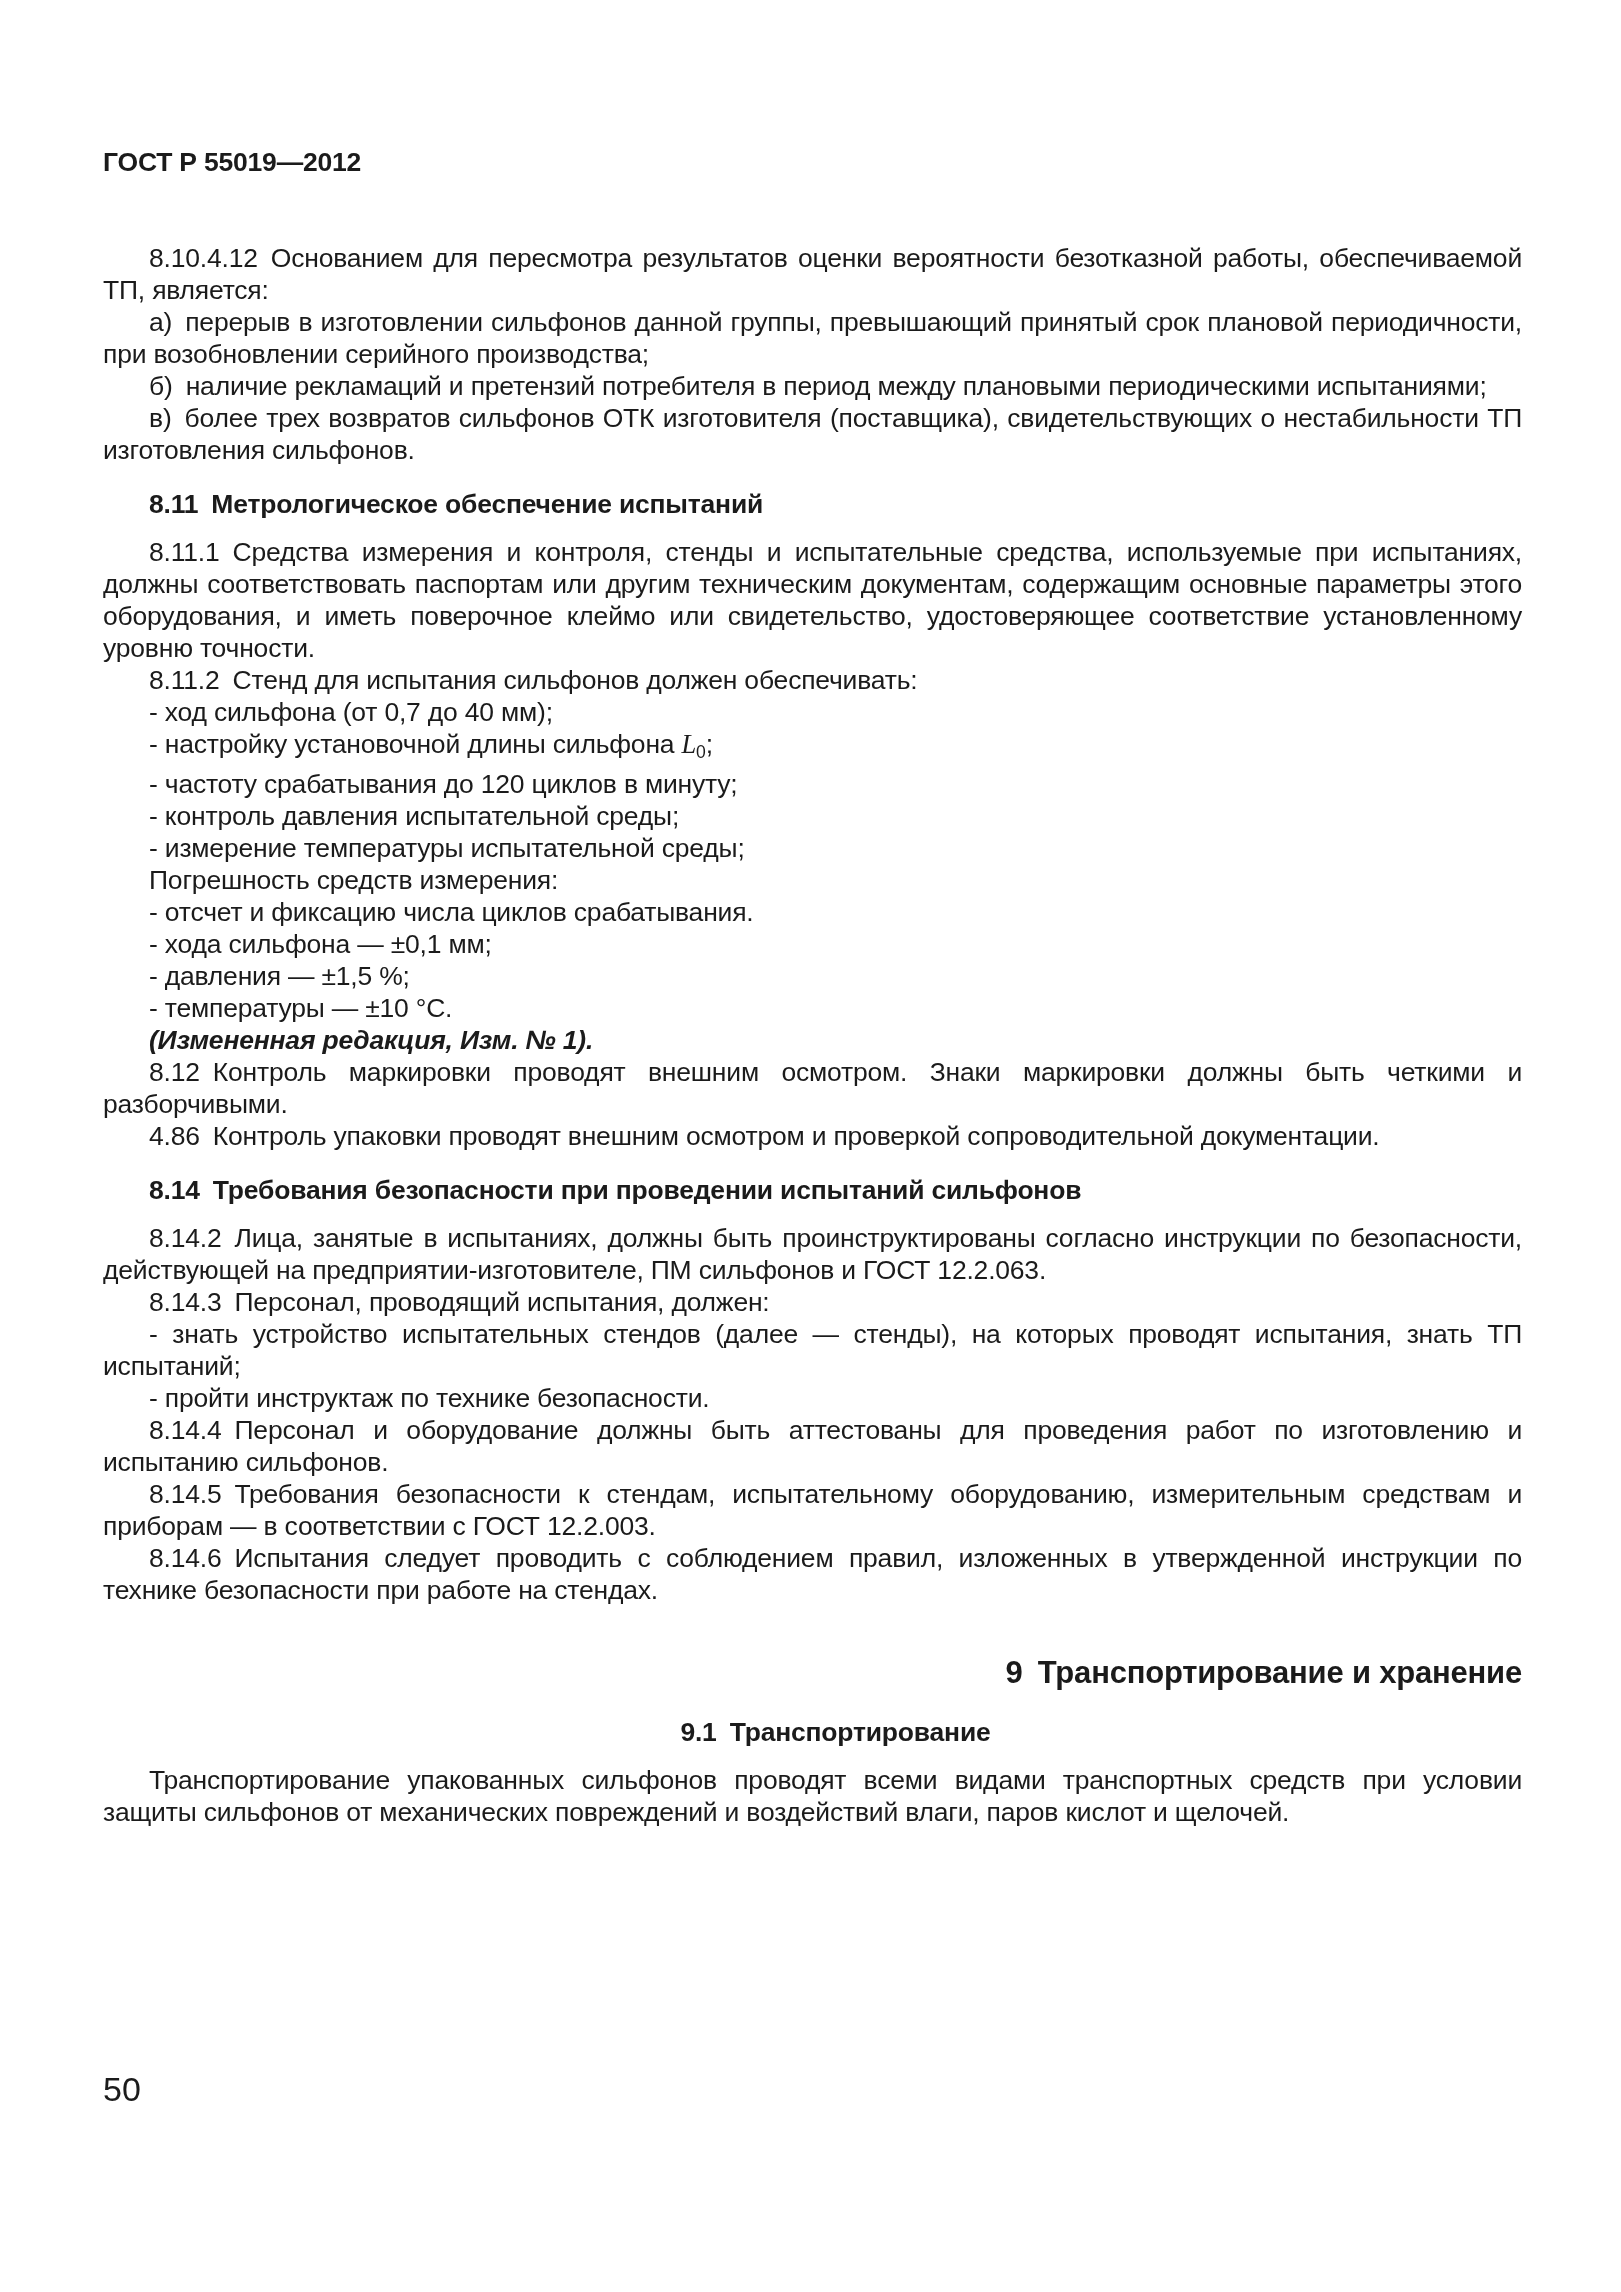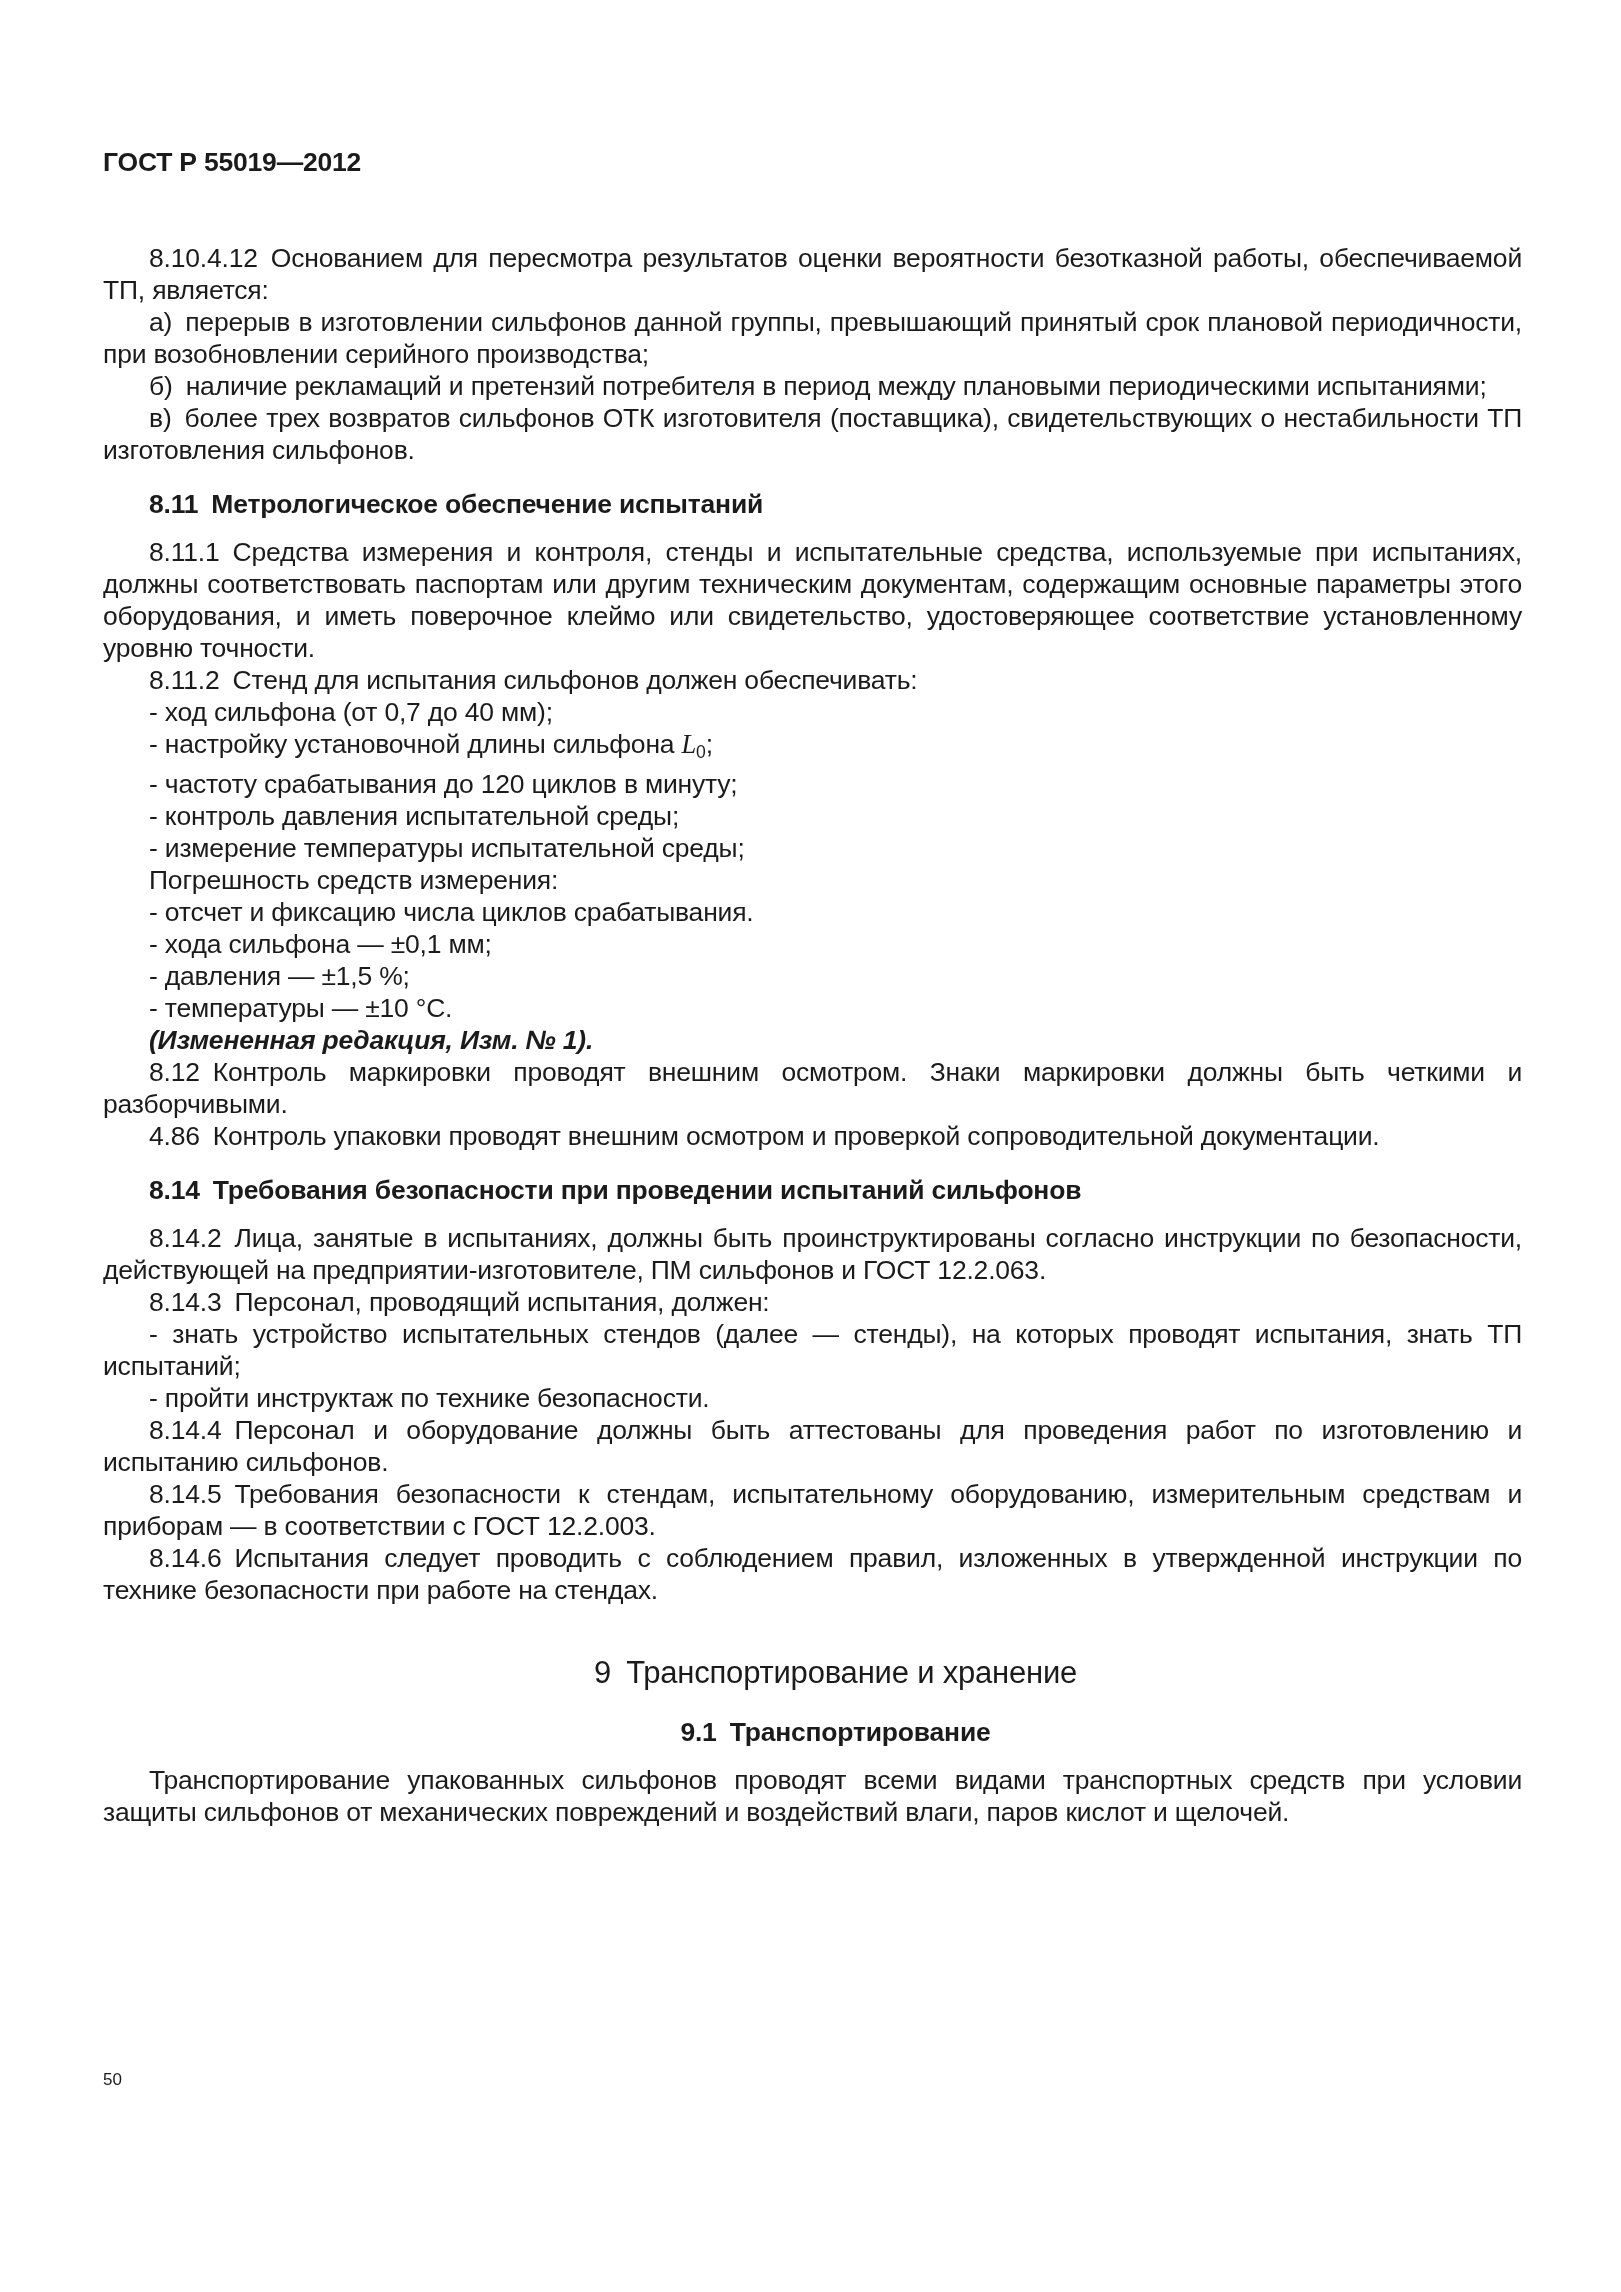"9 Транспортирование и хранение" .h-main { font-weight: normal -> bold; text-align: center -> right }
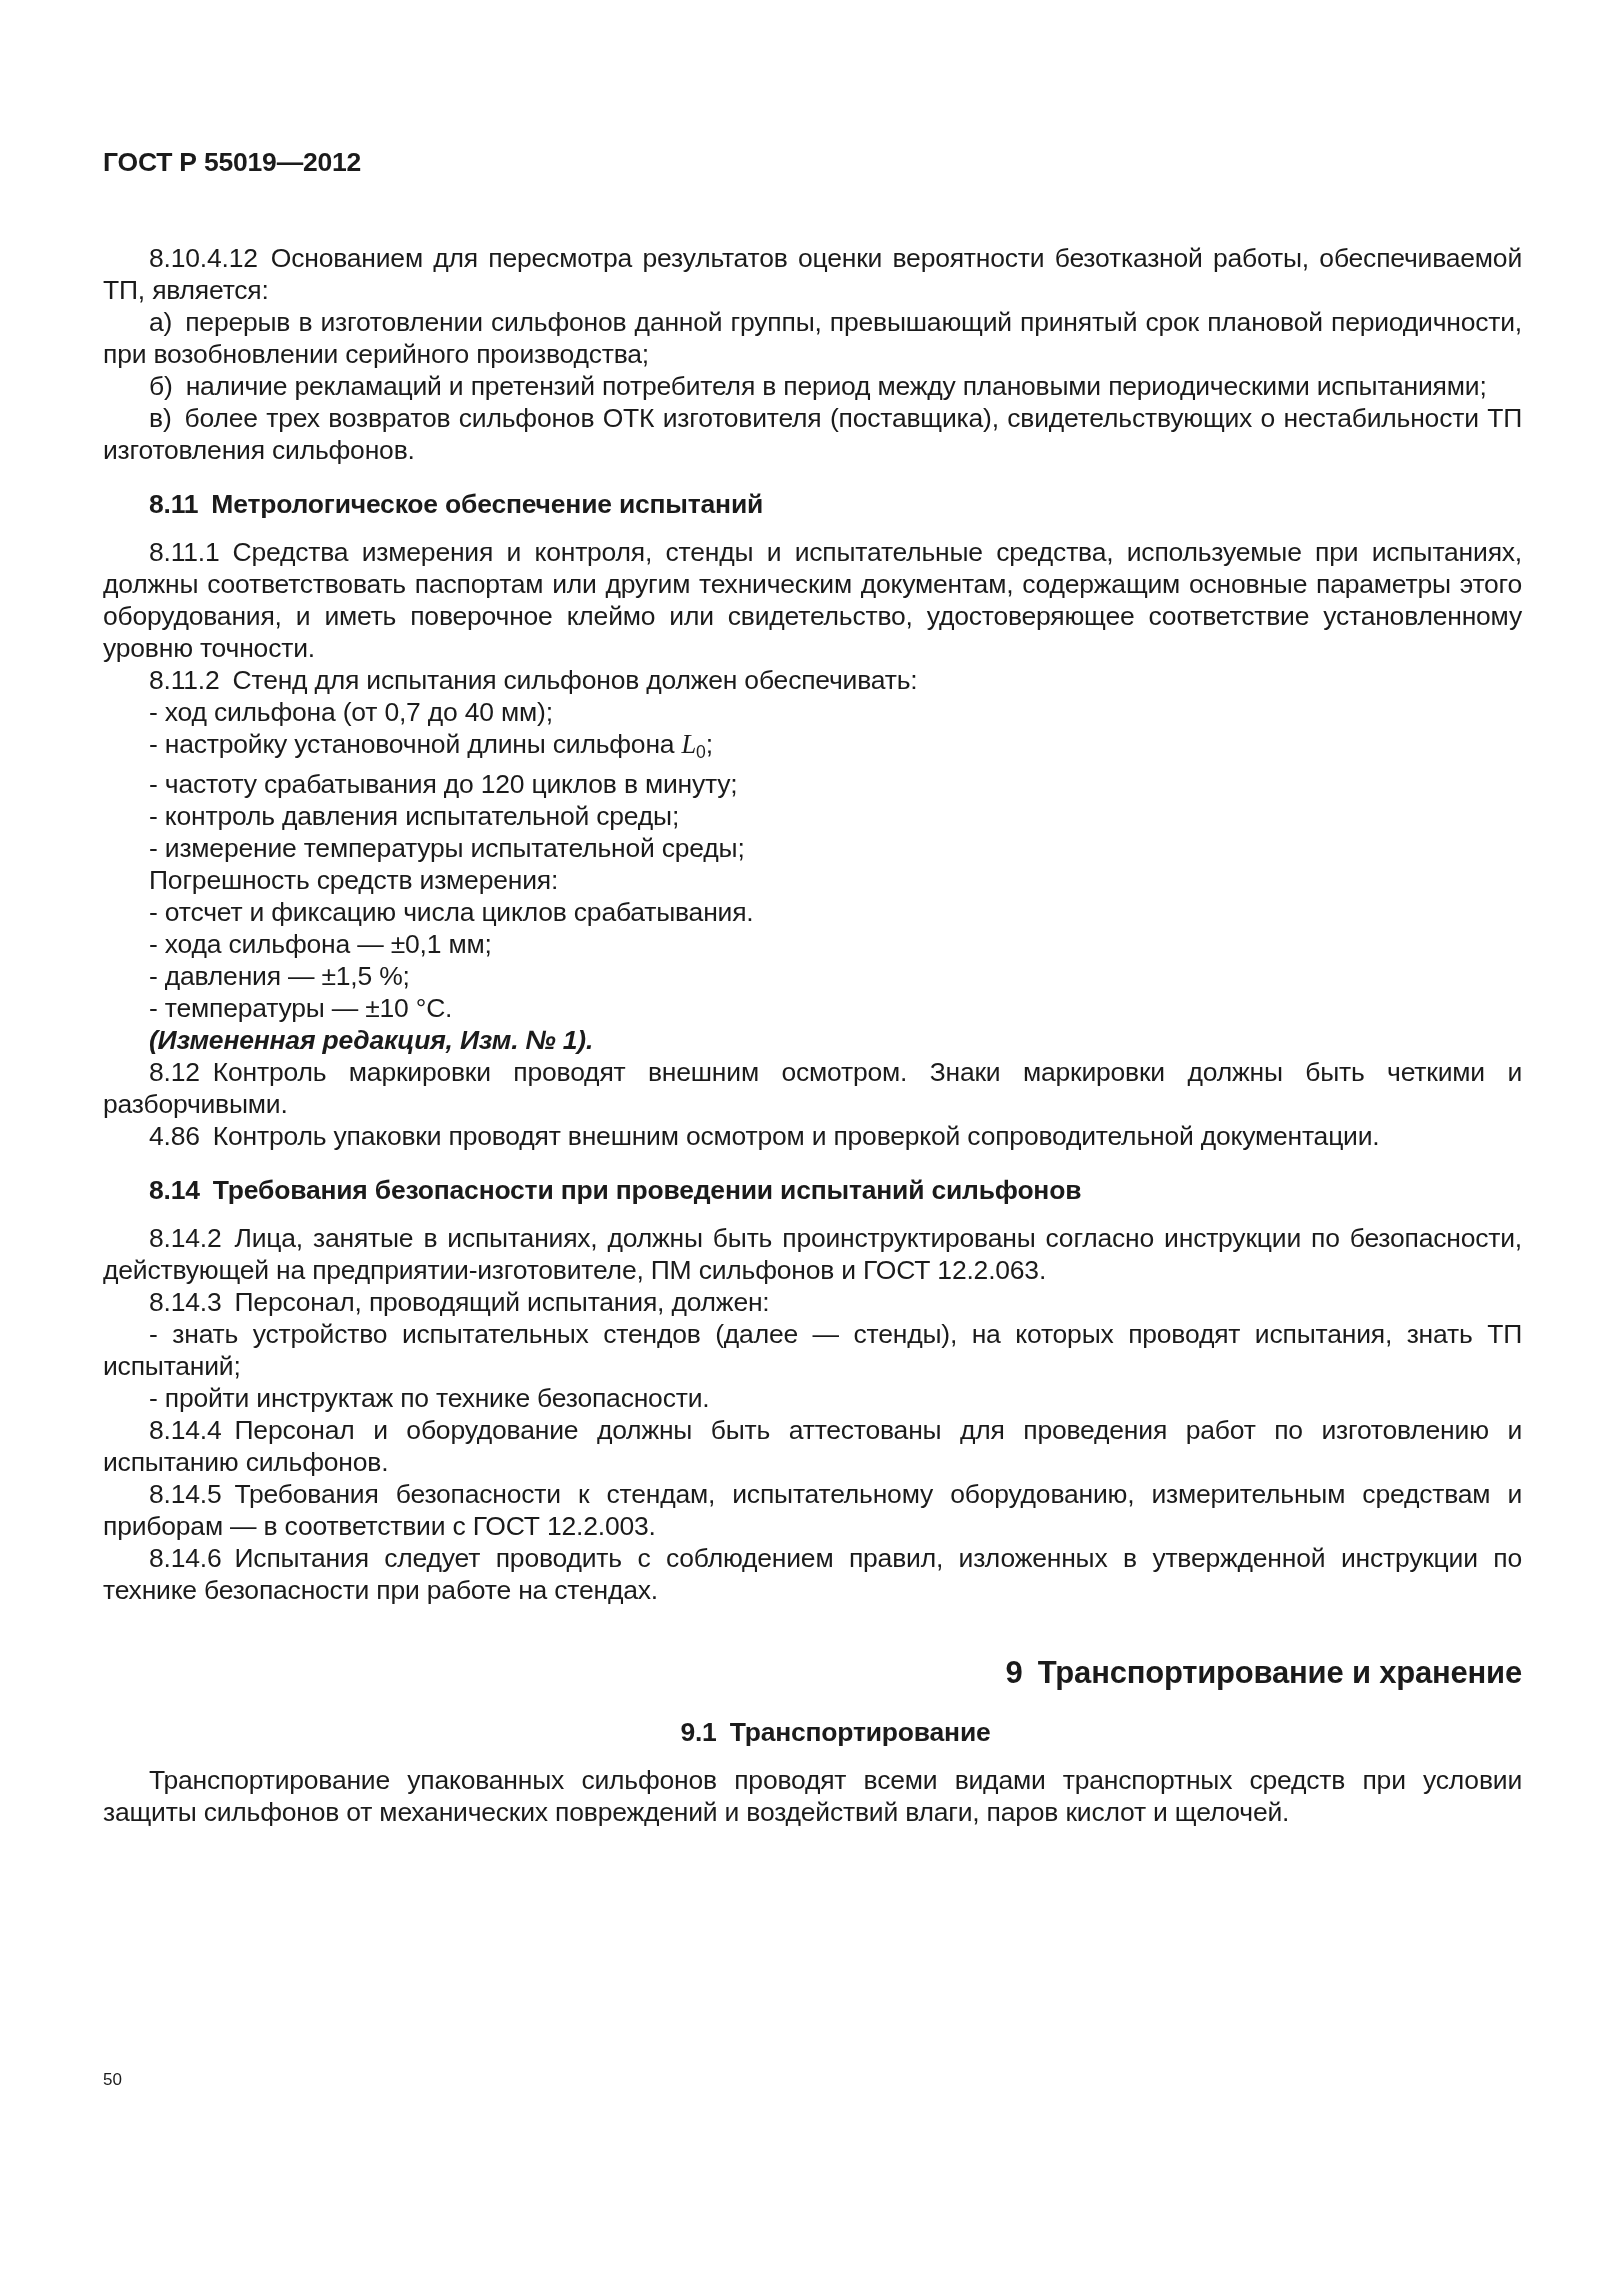"50" .page-number { font-size: 17px -> 34px }
